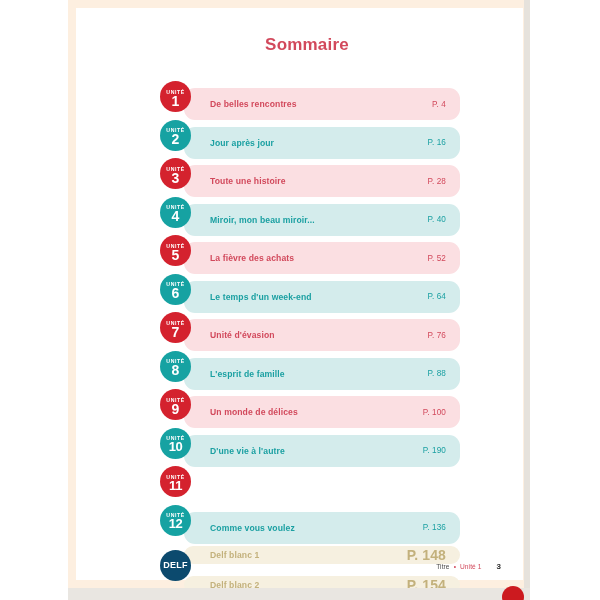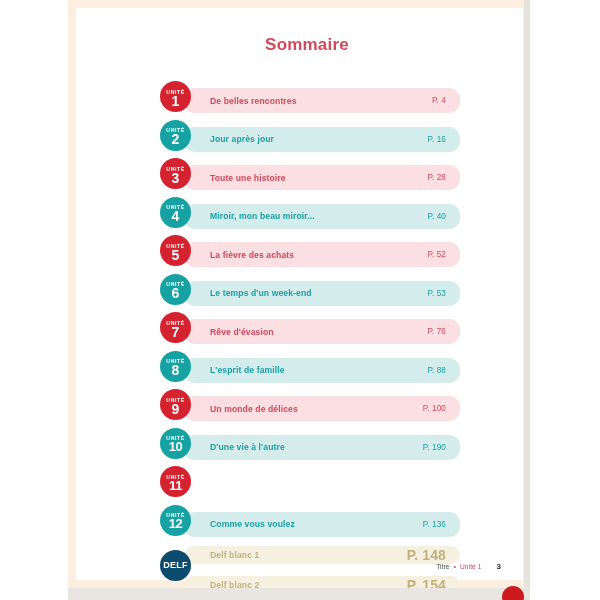"De belles rencontres" .bar { height: 25px -> 32px }
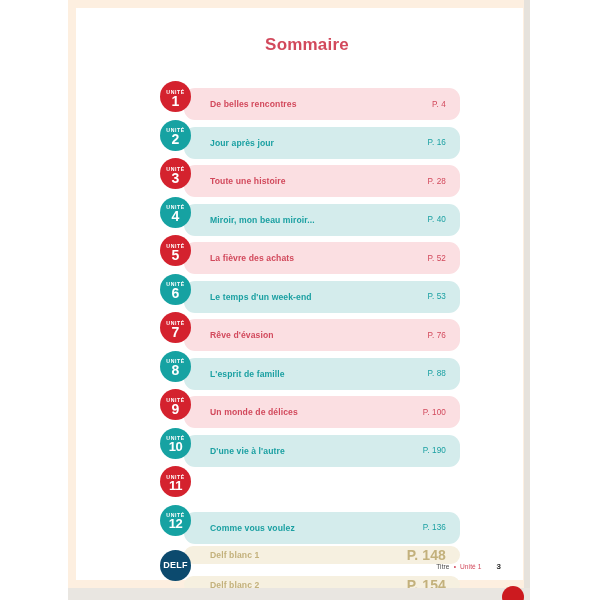"P. 53" span.bar-page { text: 53 -> 64 }
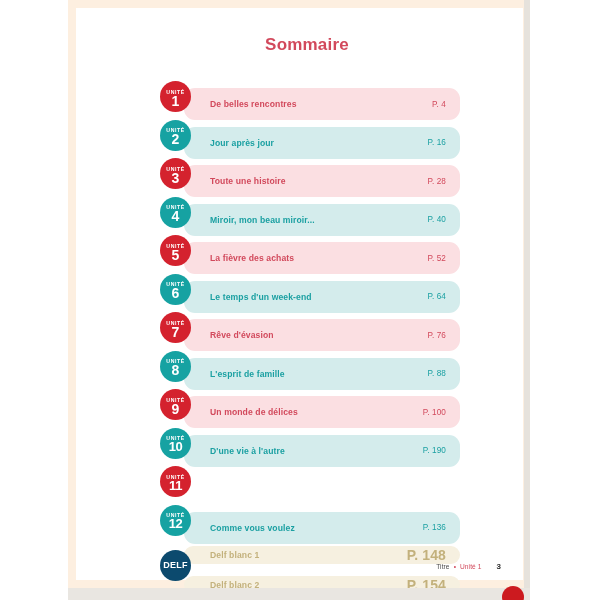"Rêve d'évasion" span.bar-title { text: Rêve -> Unité }
